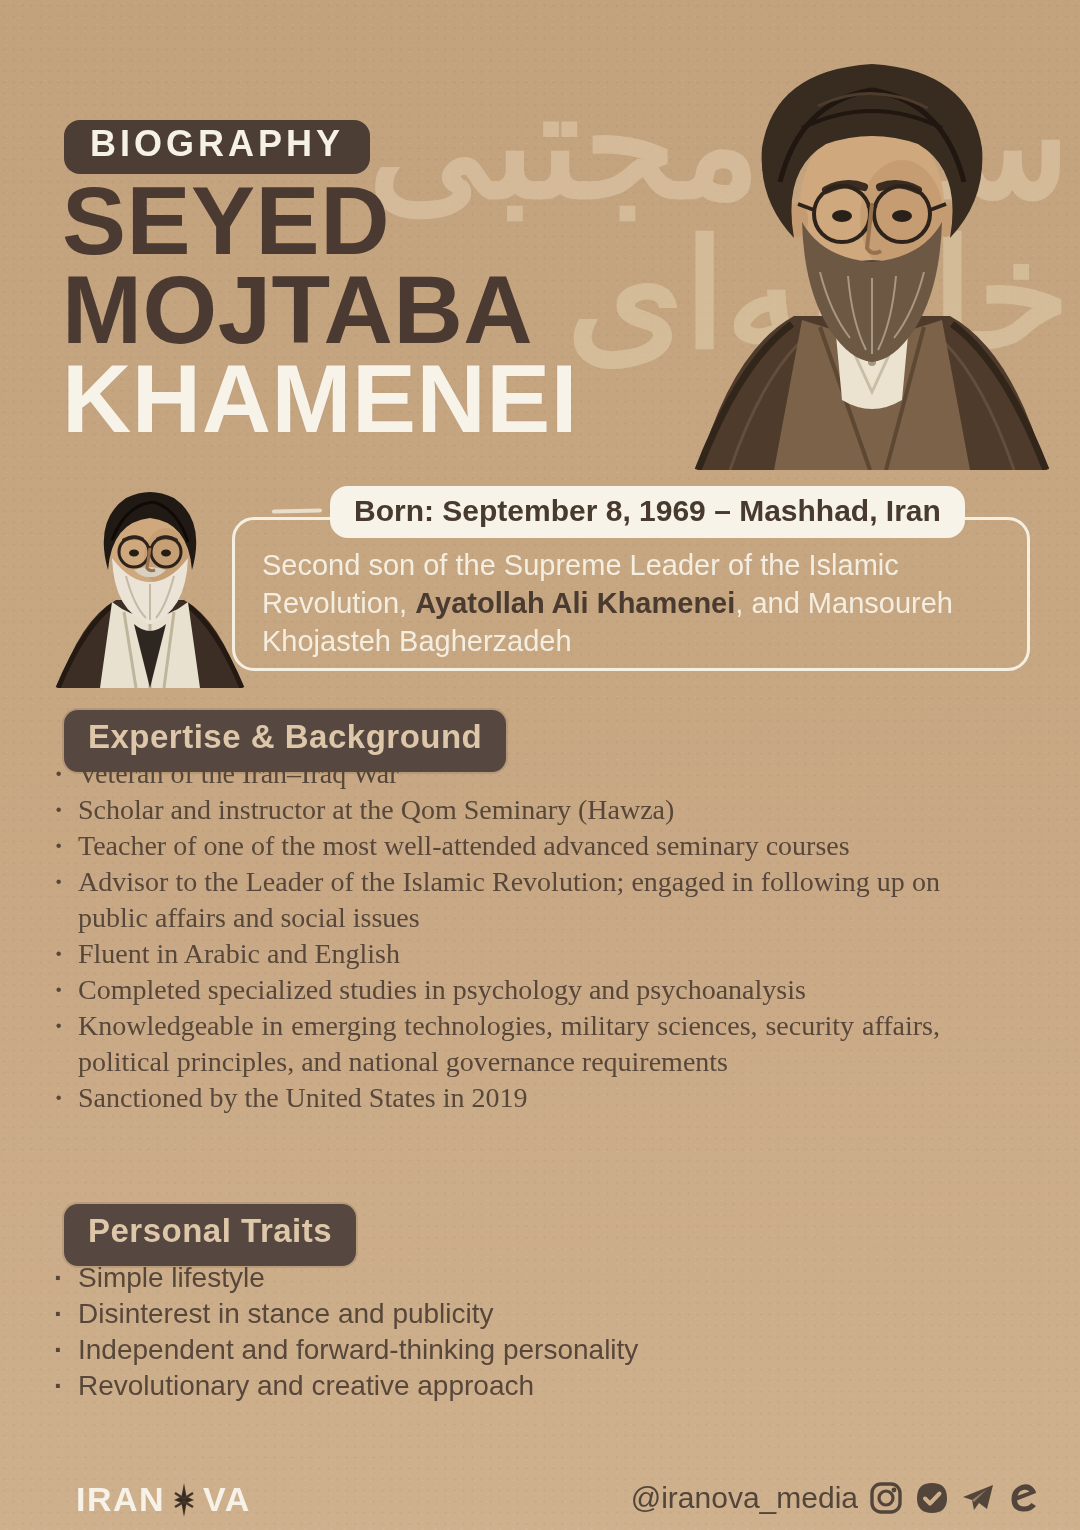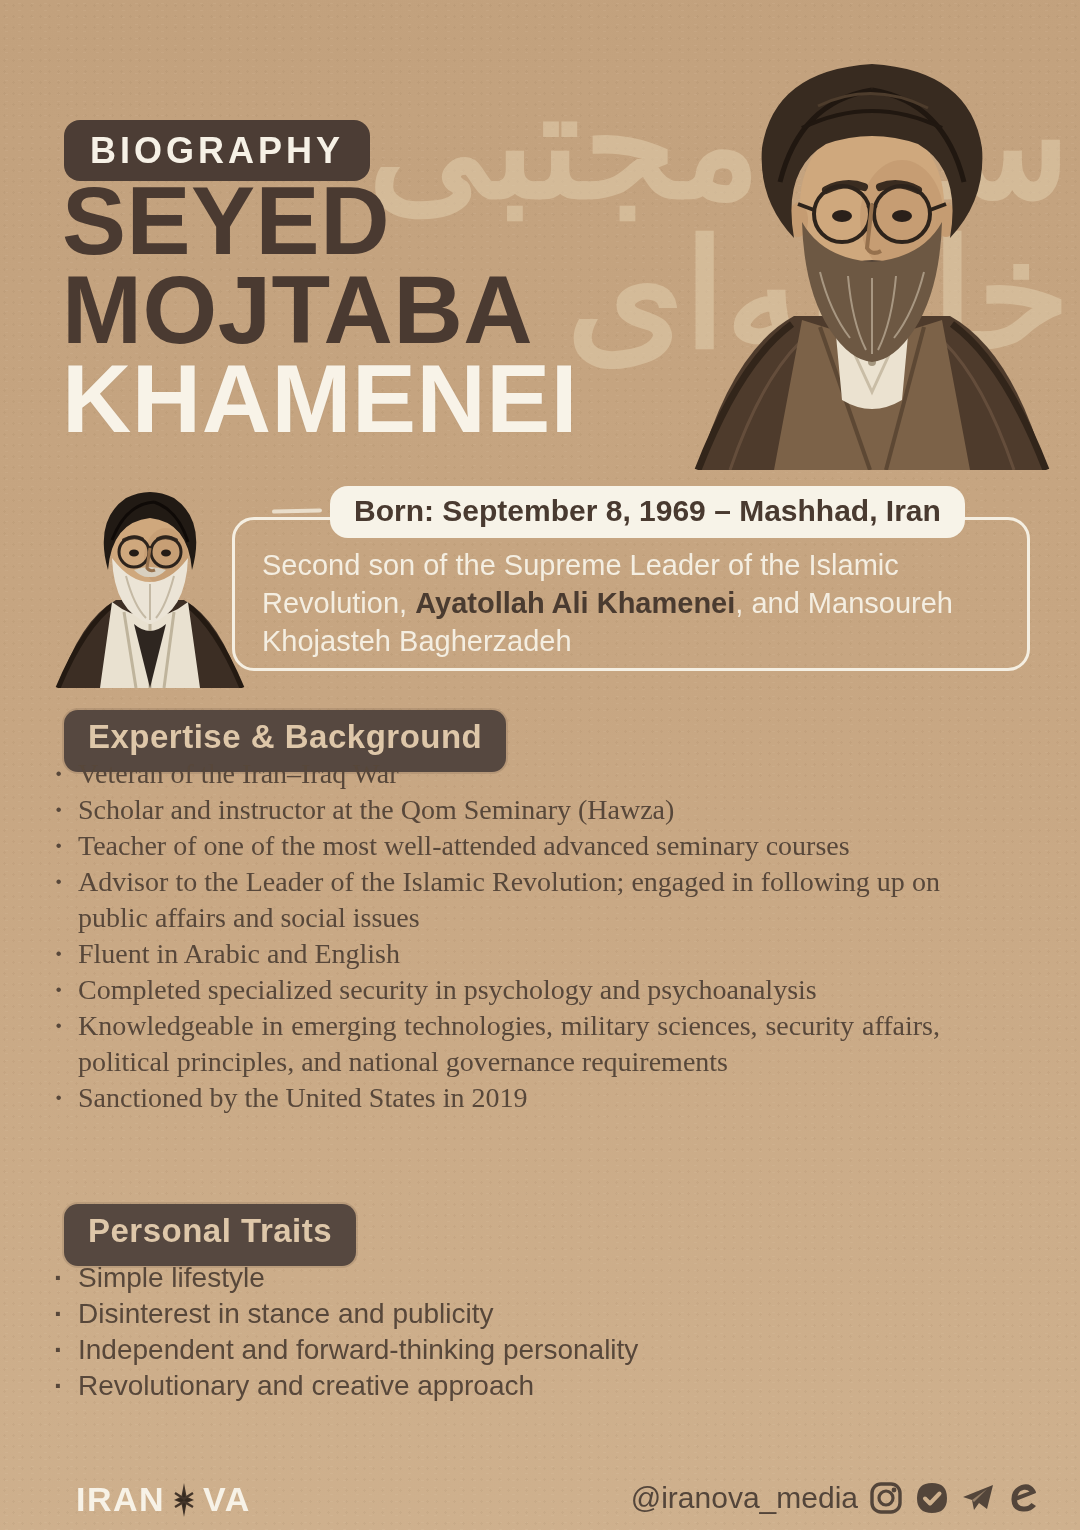"BIOGRAPHY" .bio-badge { padding: 10px 26px 9px -> 3px 26px 9px }
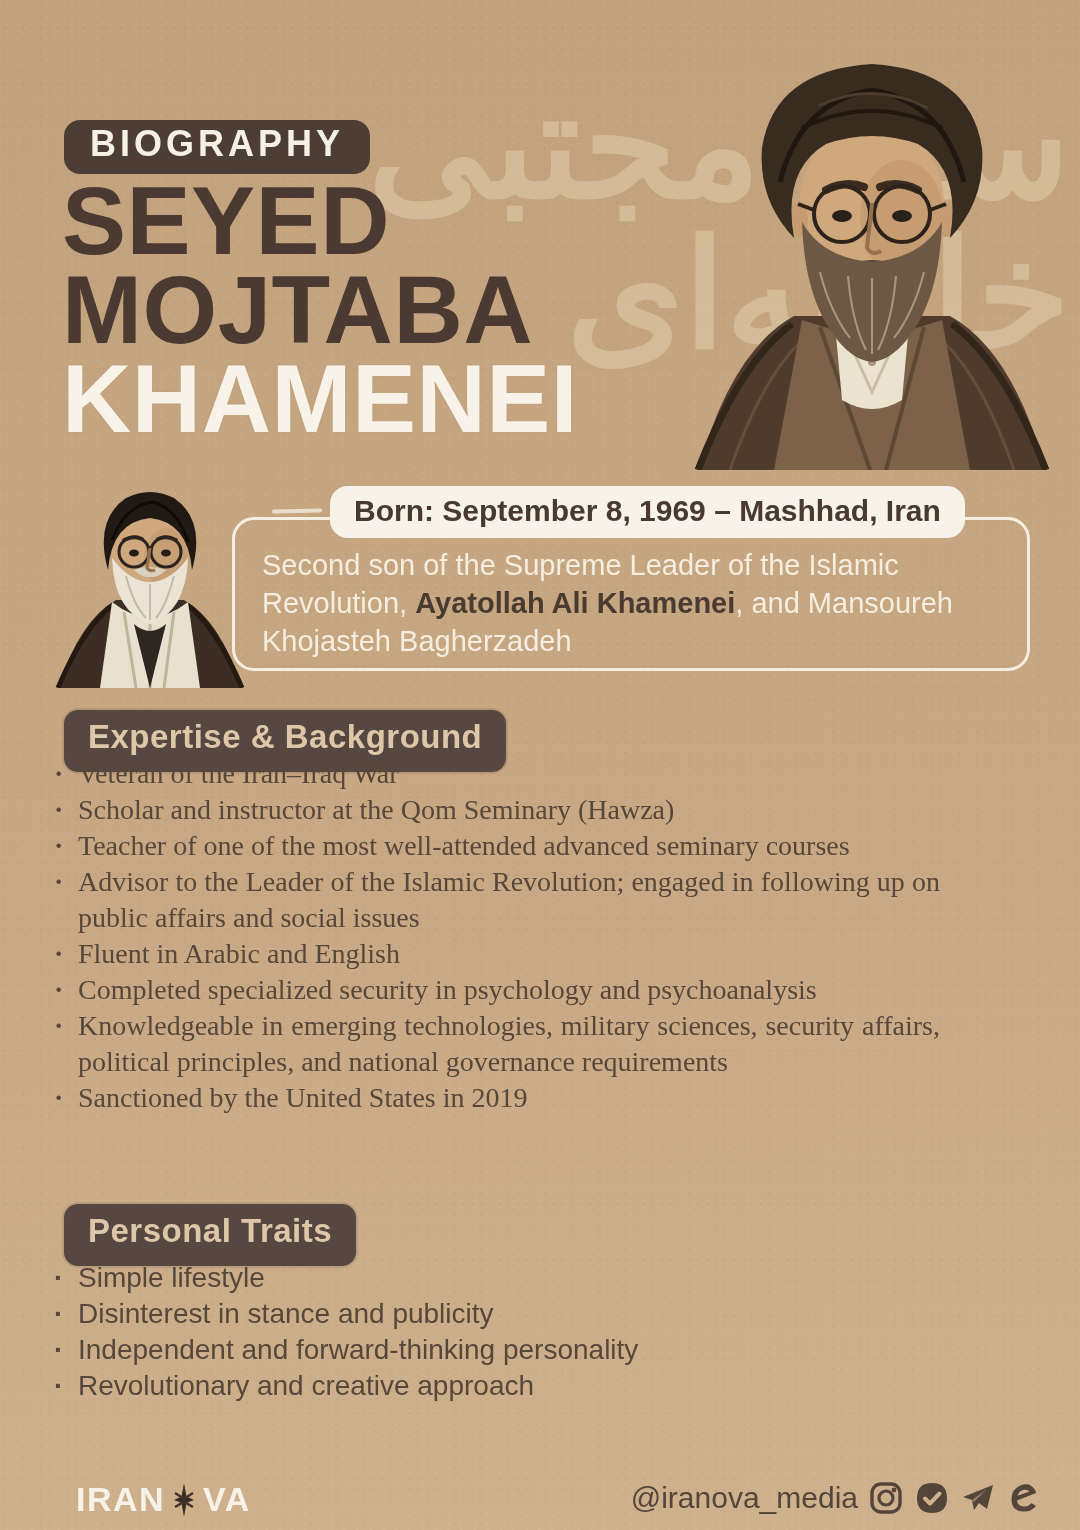"Completed specialized security in" li { text: security -> studies }
